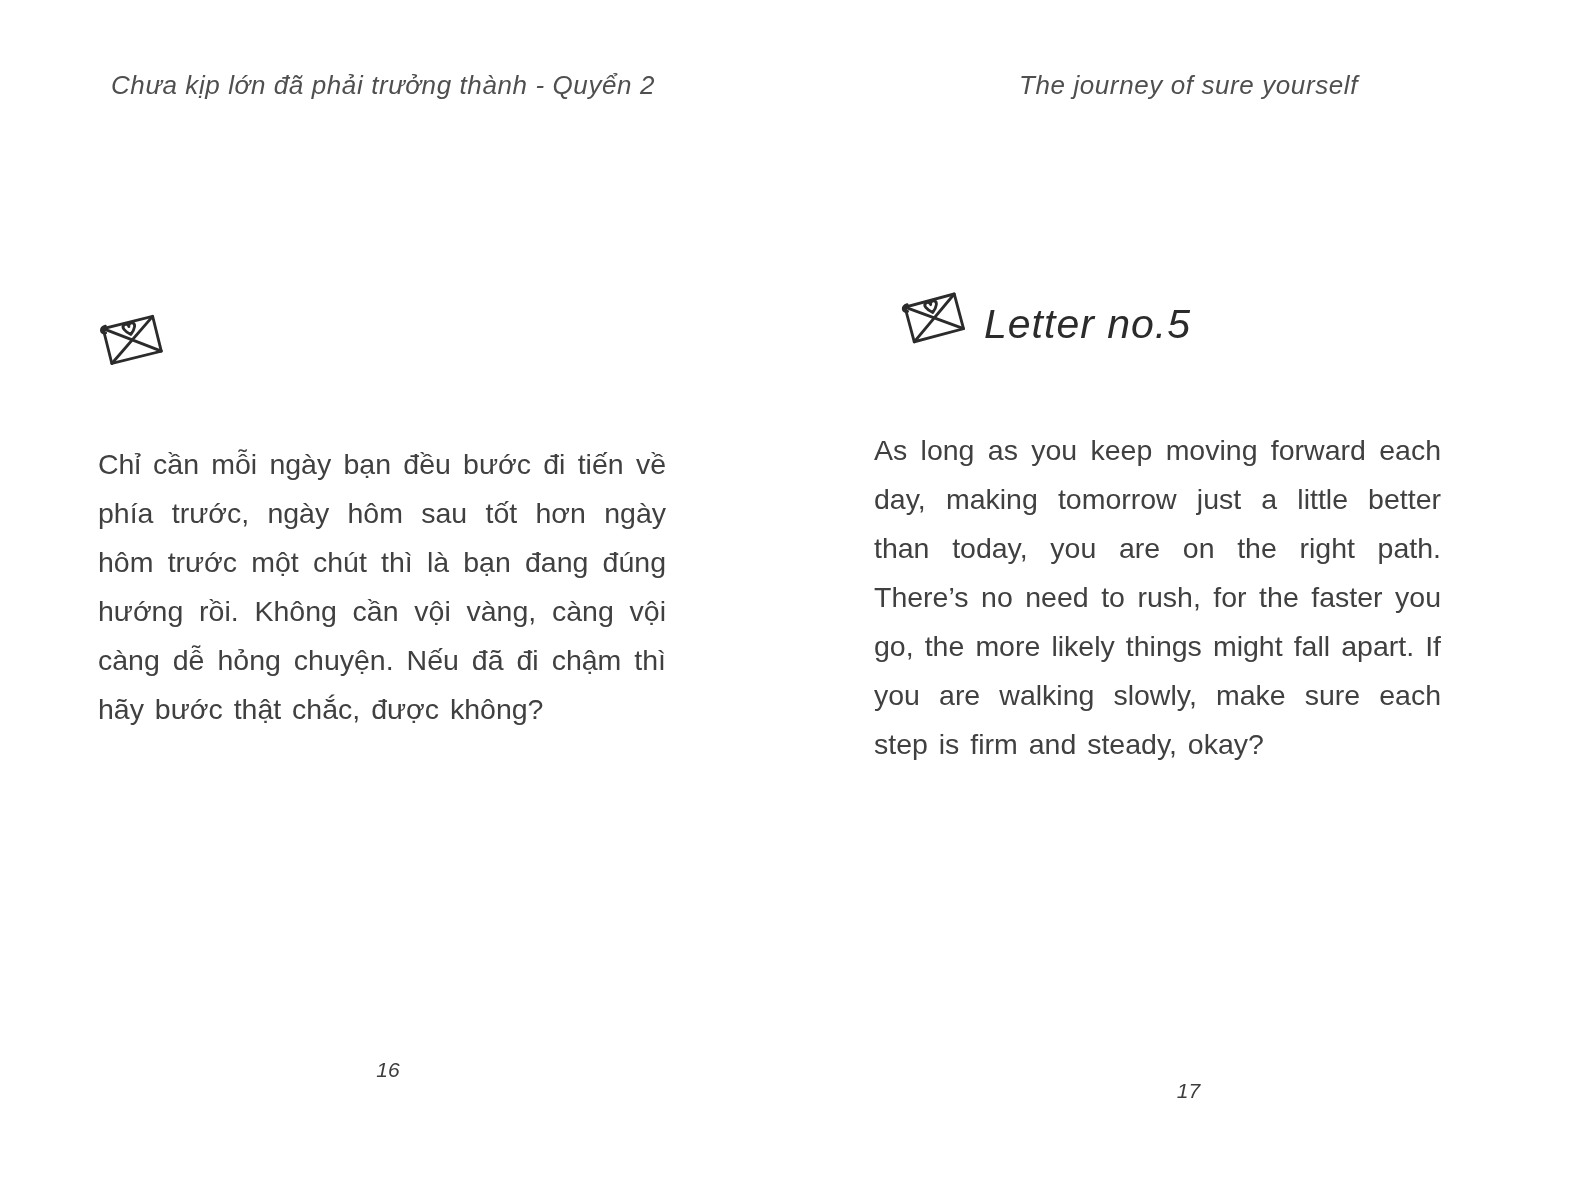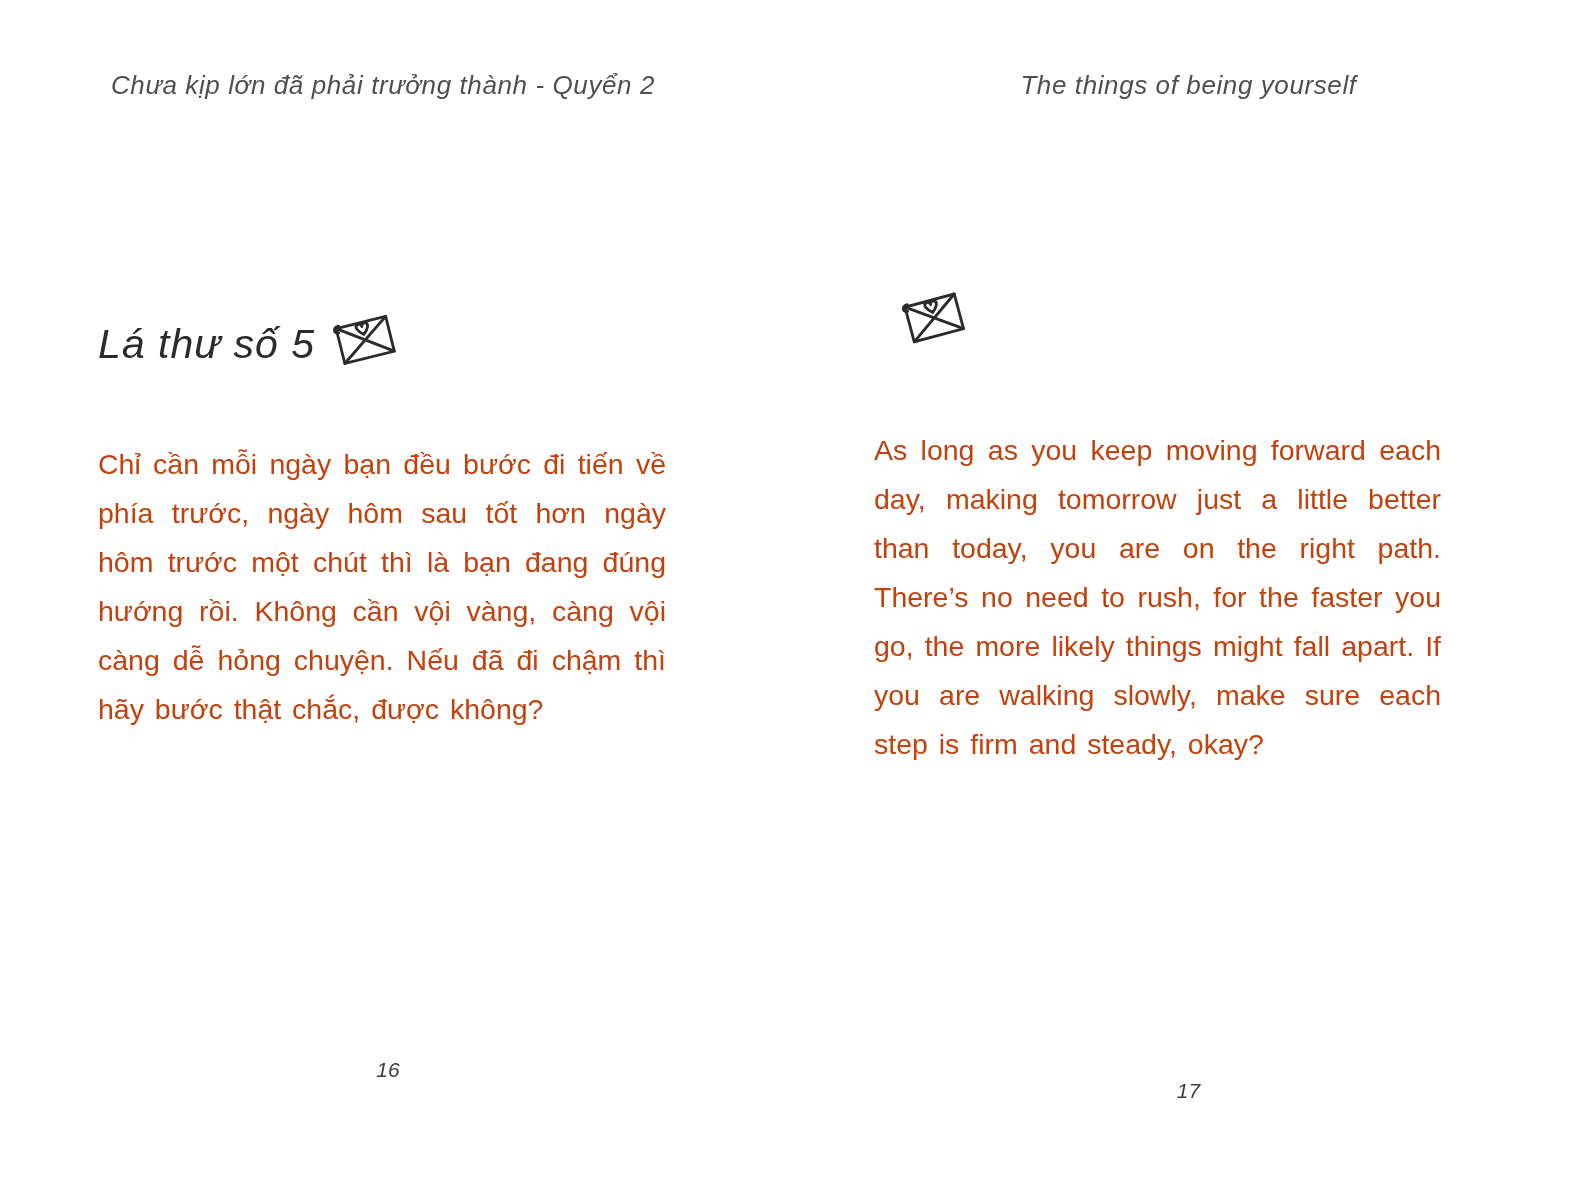"The things of being yourself" div.running-header { text: things of being -> journey of sure }
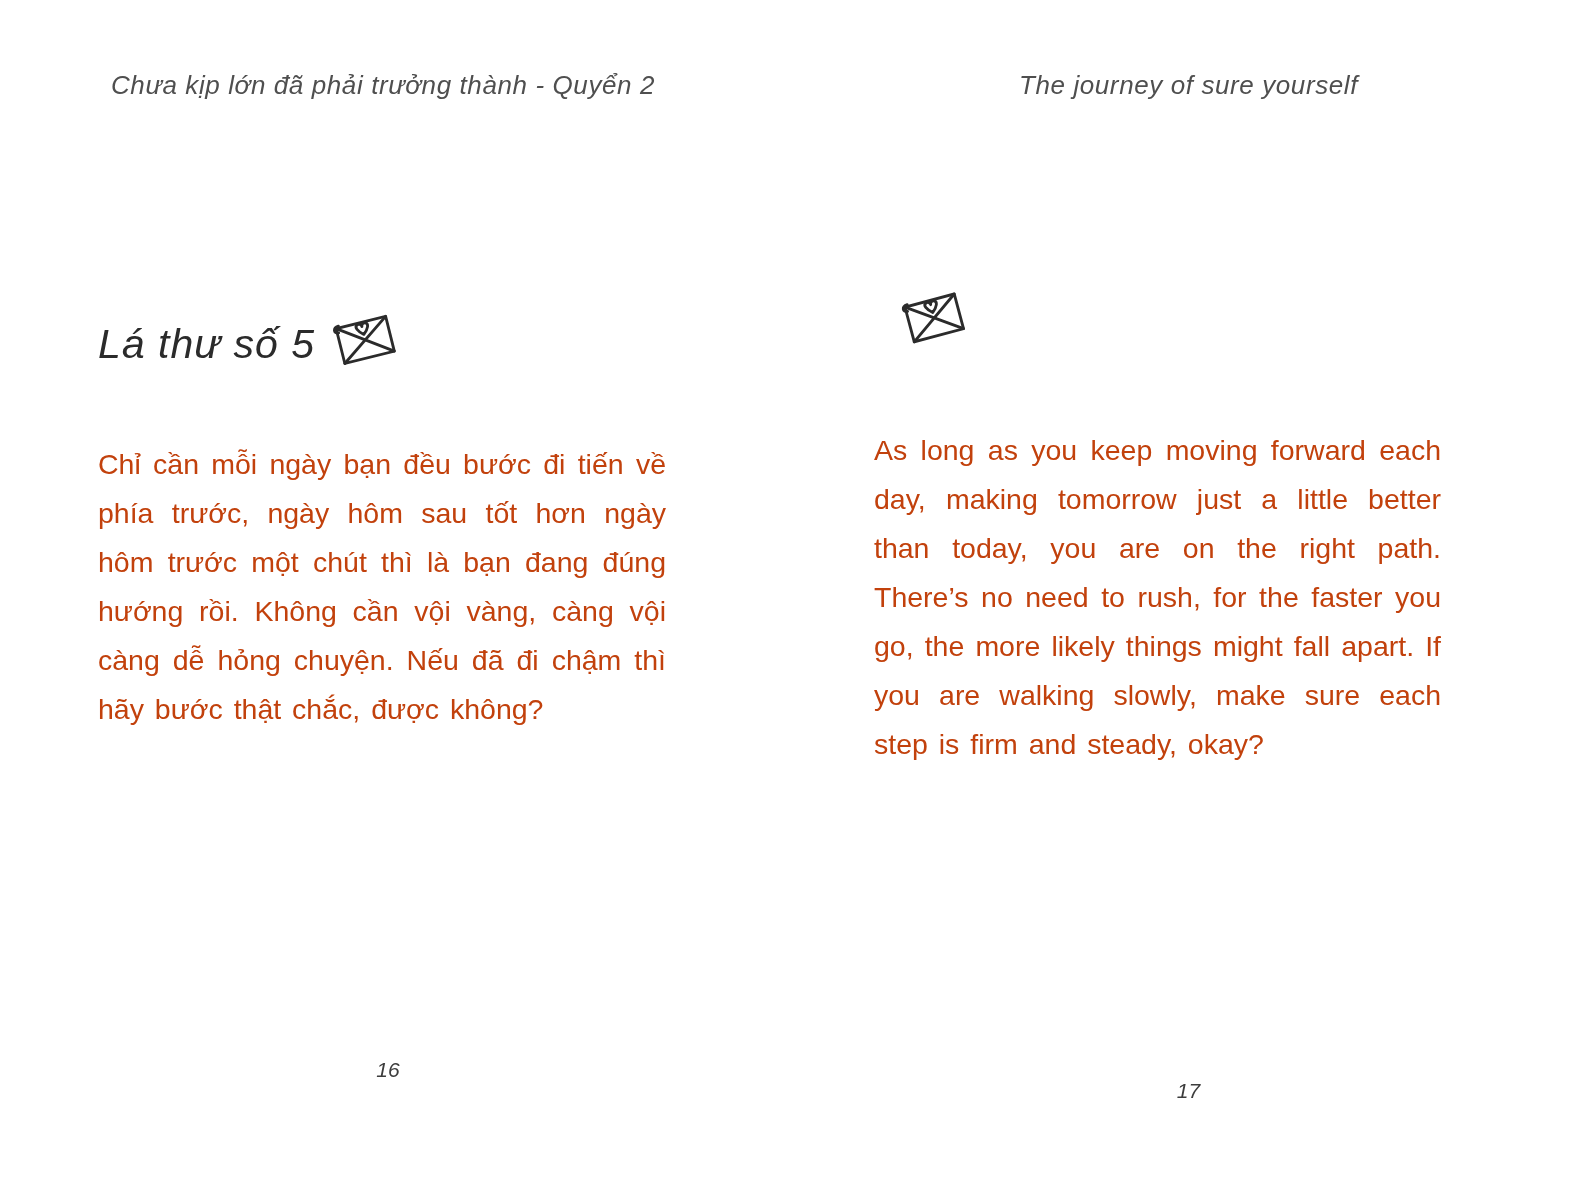"Lá thư số 5" span.chapter-title { html: <span>Lá thư số 5</span> -> none }
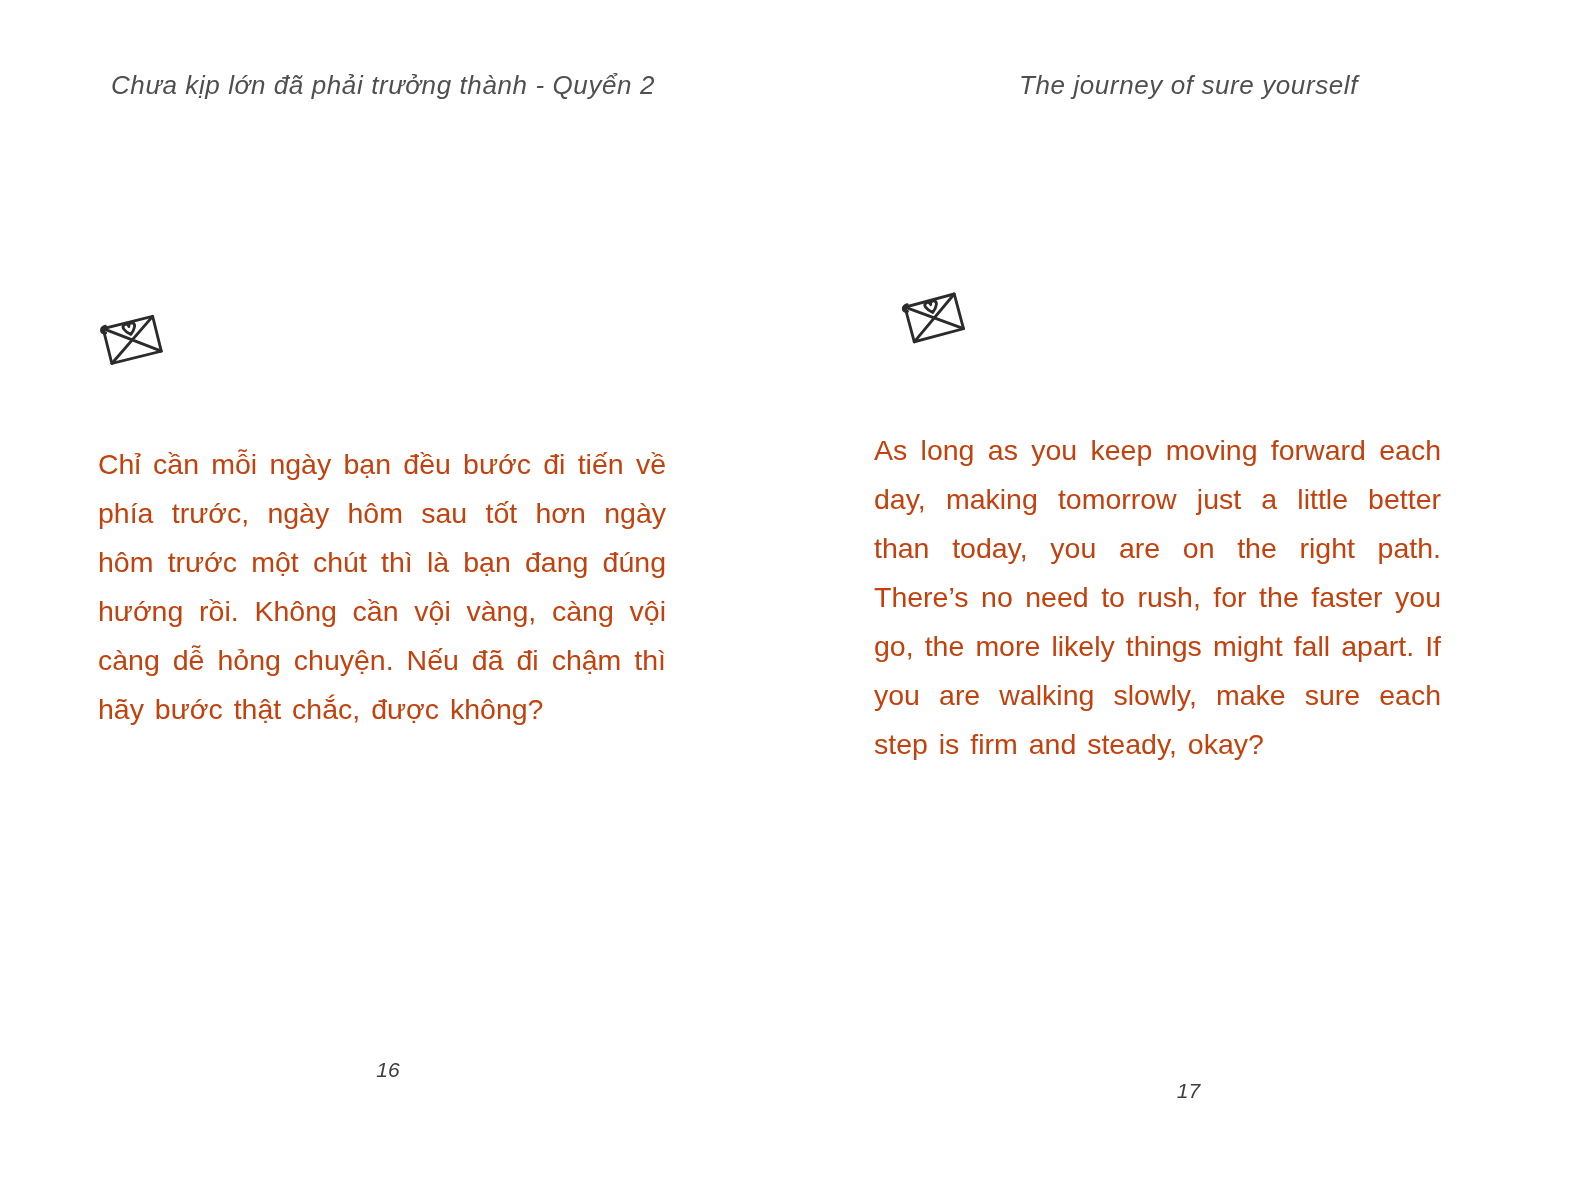"Letter no.5" span.chapter-title { html: none -> <span>Letter no.5</span> }
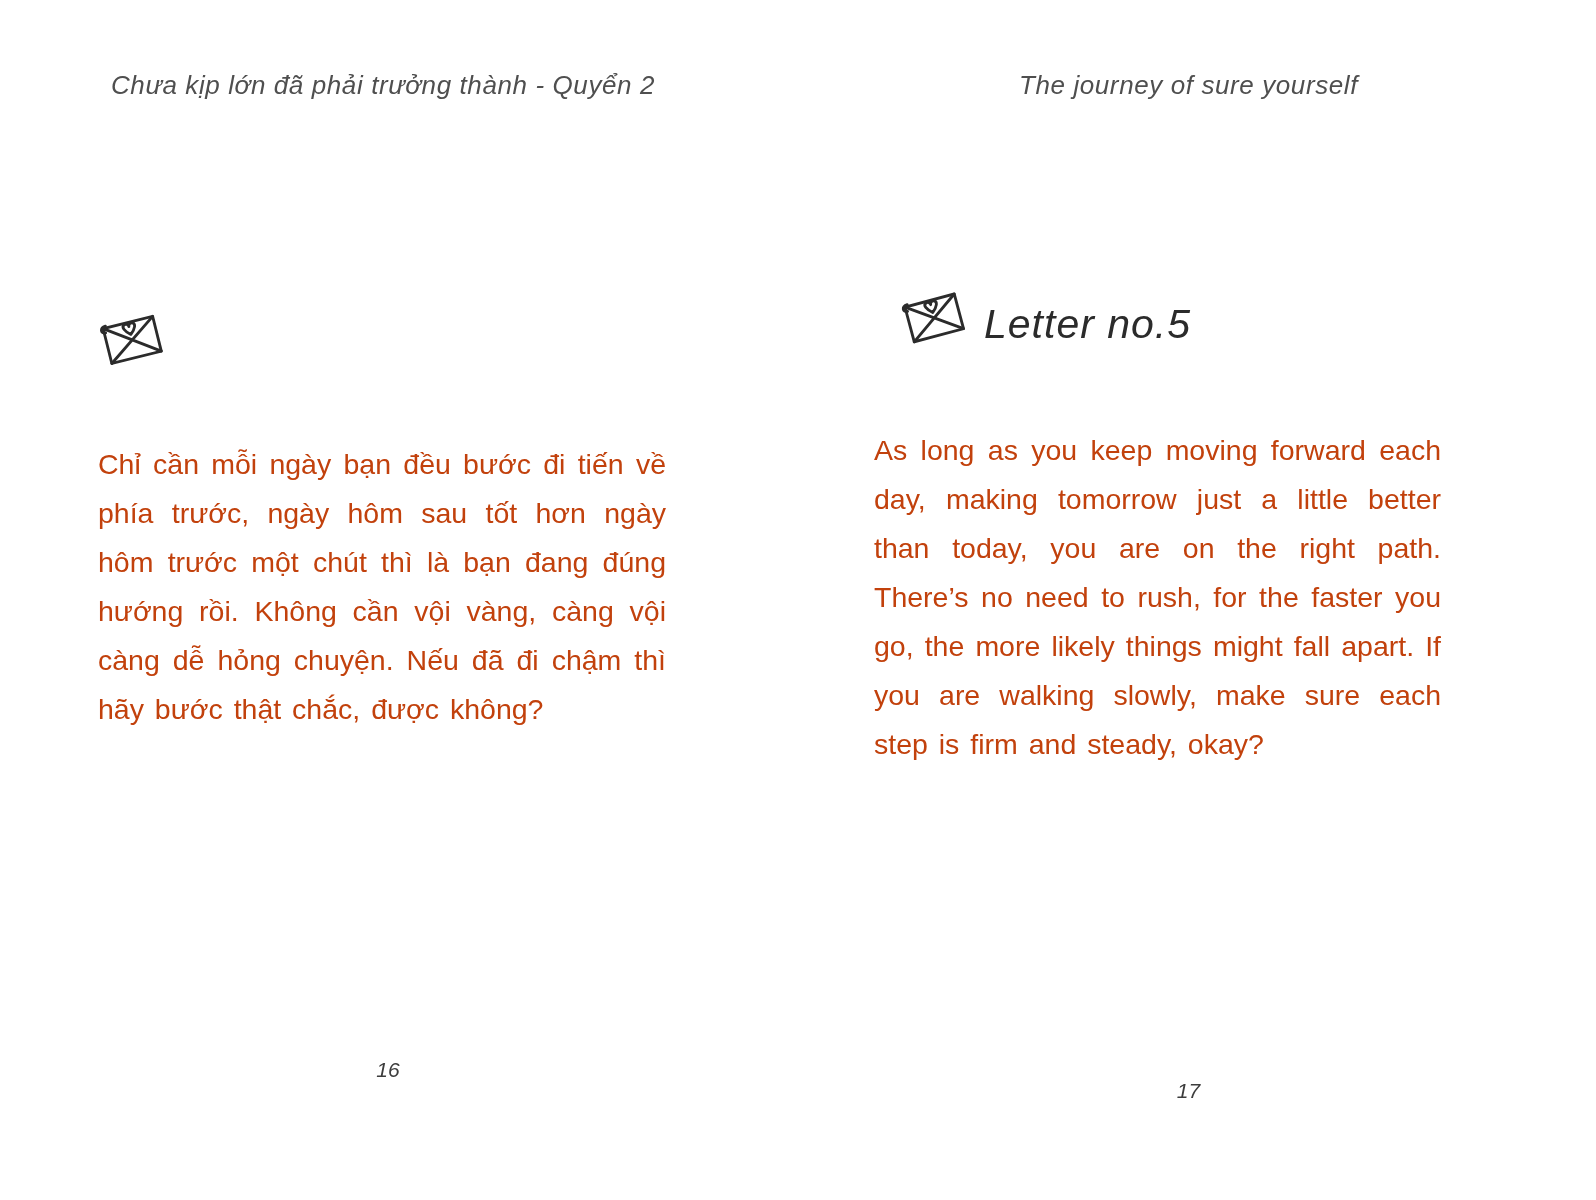"Chỉ cần mỗi ngày bạn" .letter-body { color: #c2410c -> #404040 }
